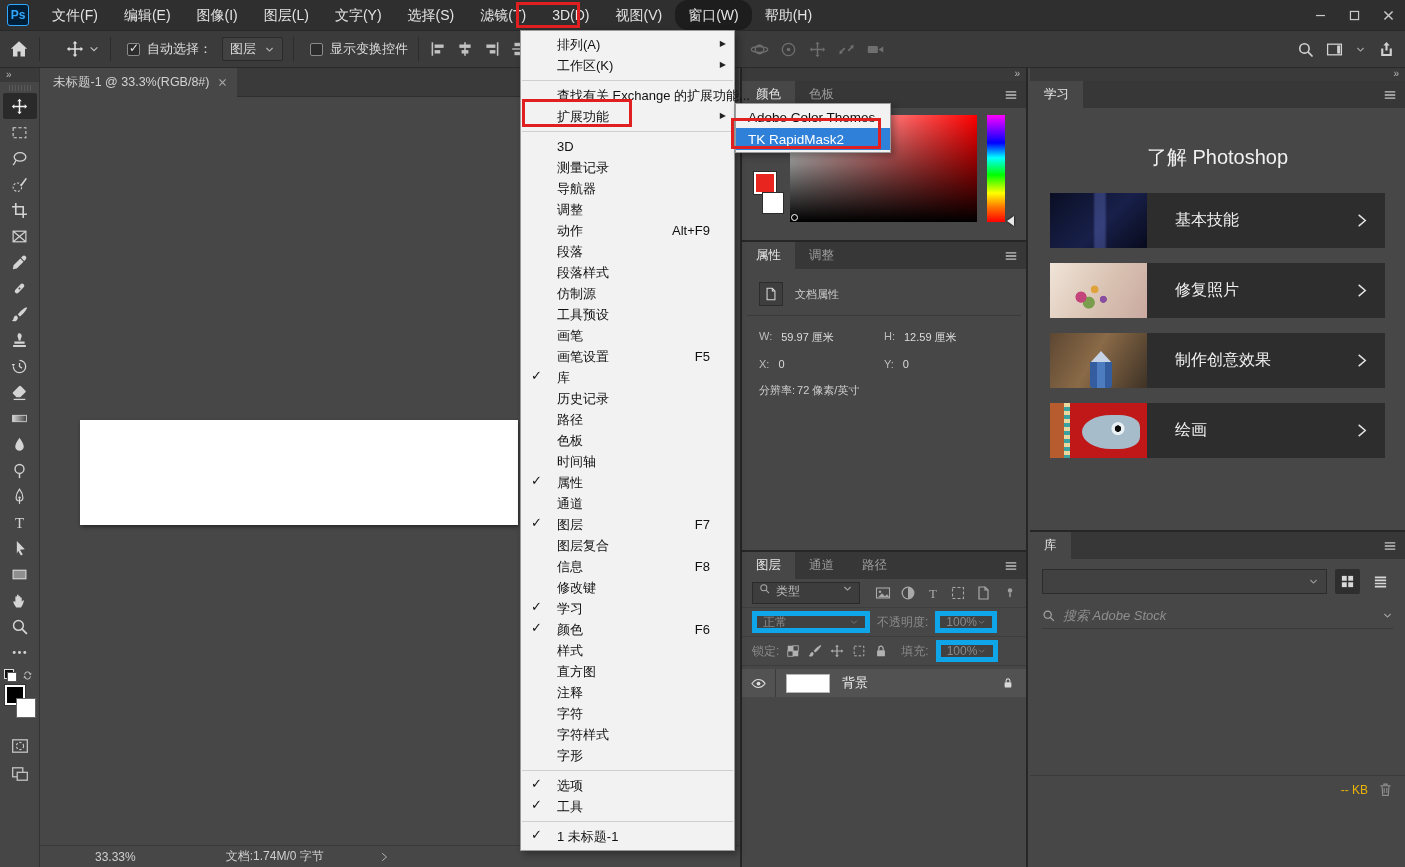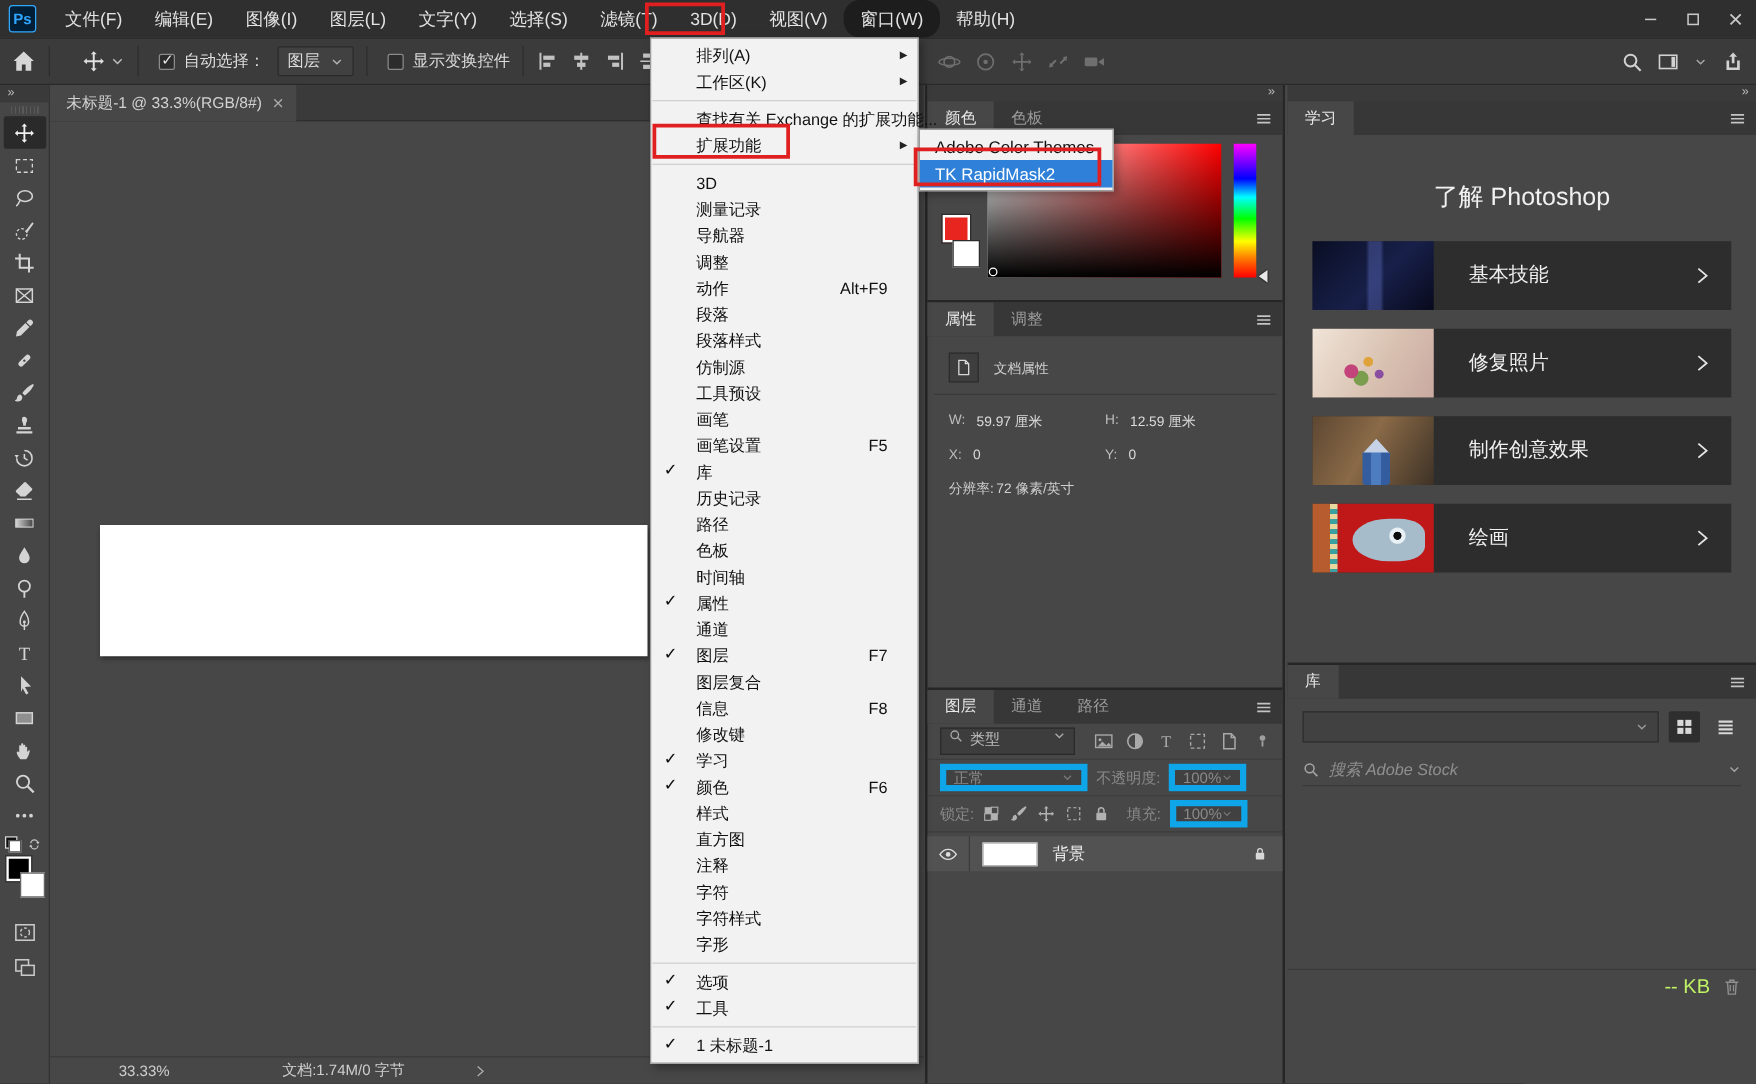"-- KB" .lib-footer { color: #bef264 -> #eab308; font-size: 16px -> 12px }
